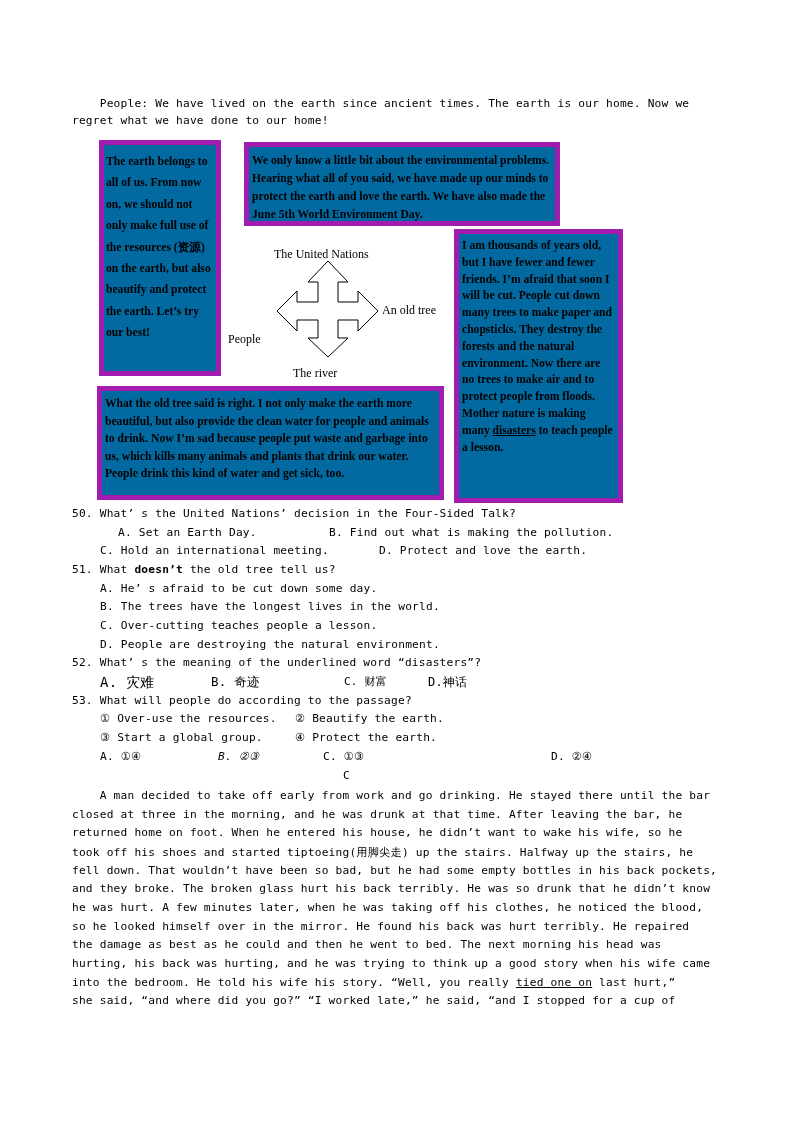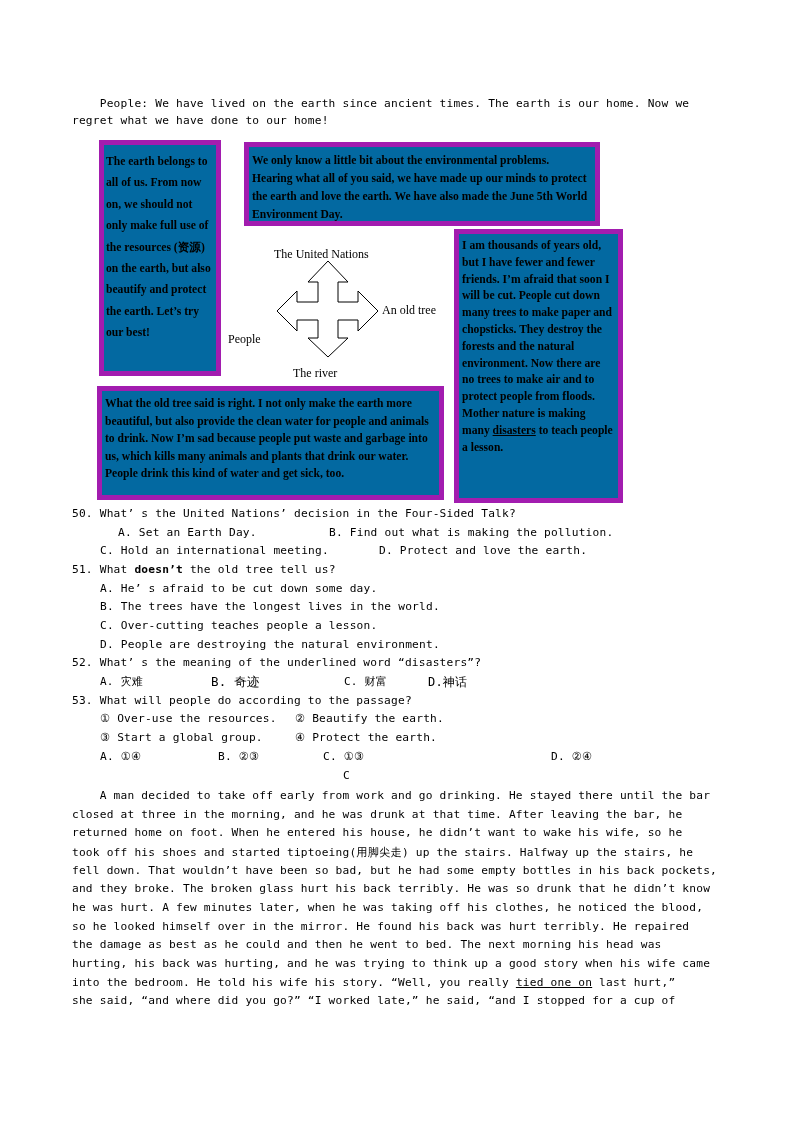"We only know a little" div.box { width: 356px -> 316px }
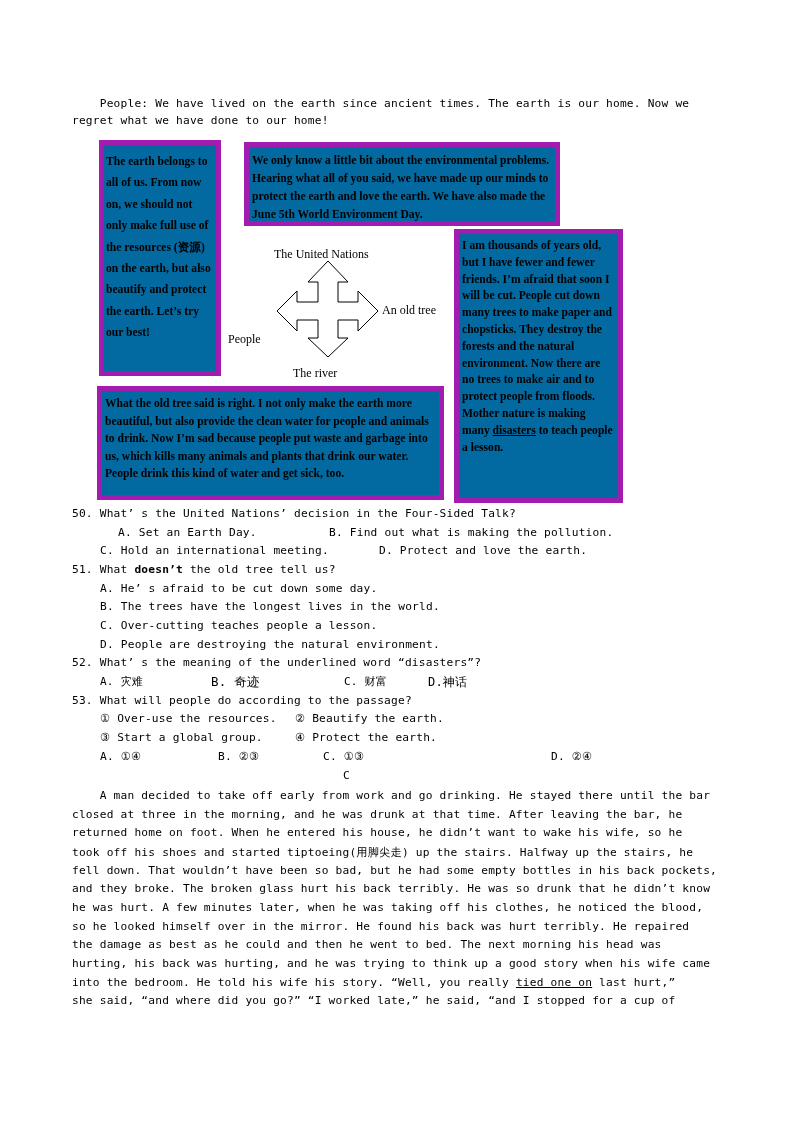"A. 灾难" div.qline { font-size: 11px -> 14px }
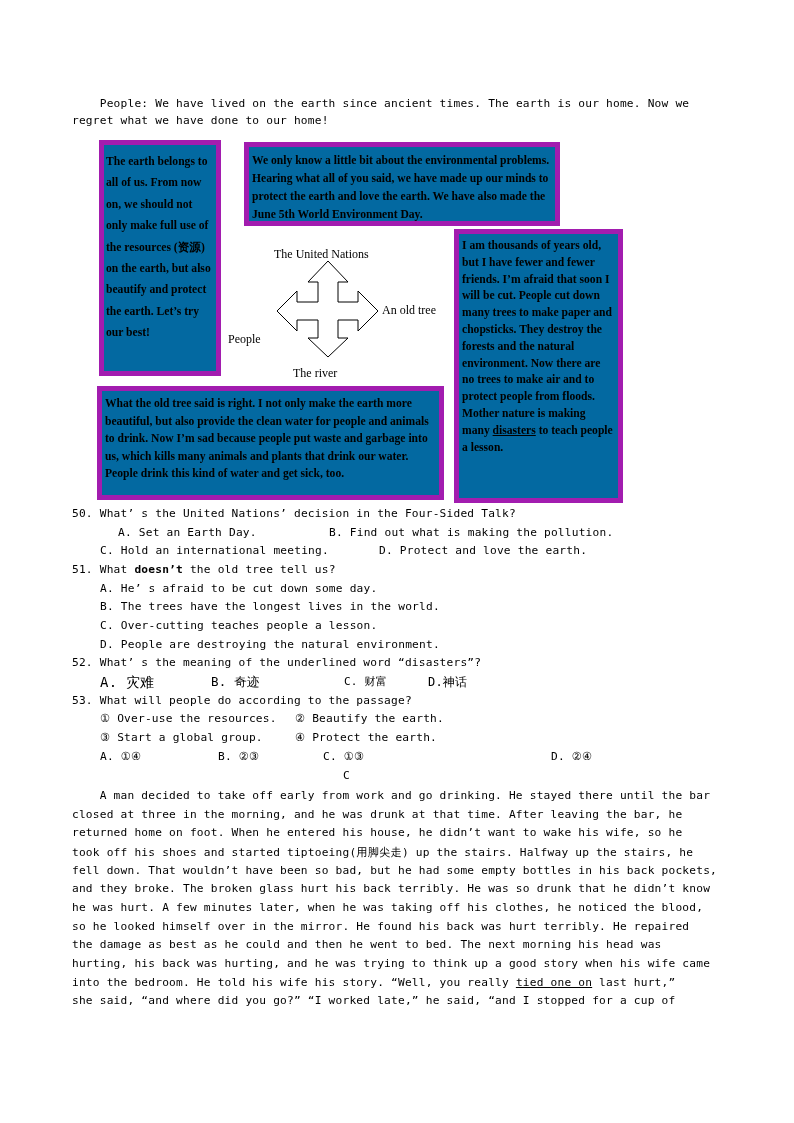"B. ②③" div.qline { font-style: none -> italic }
